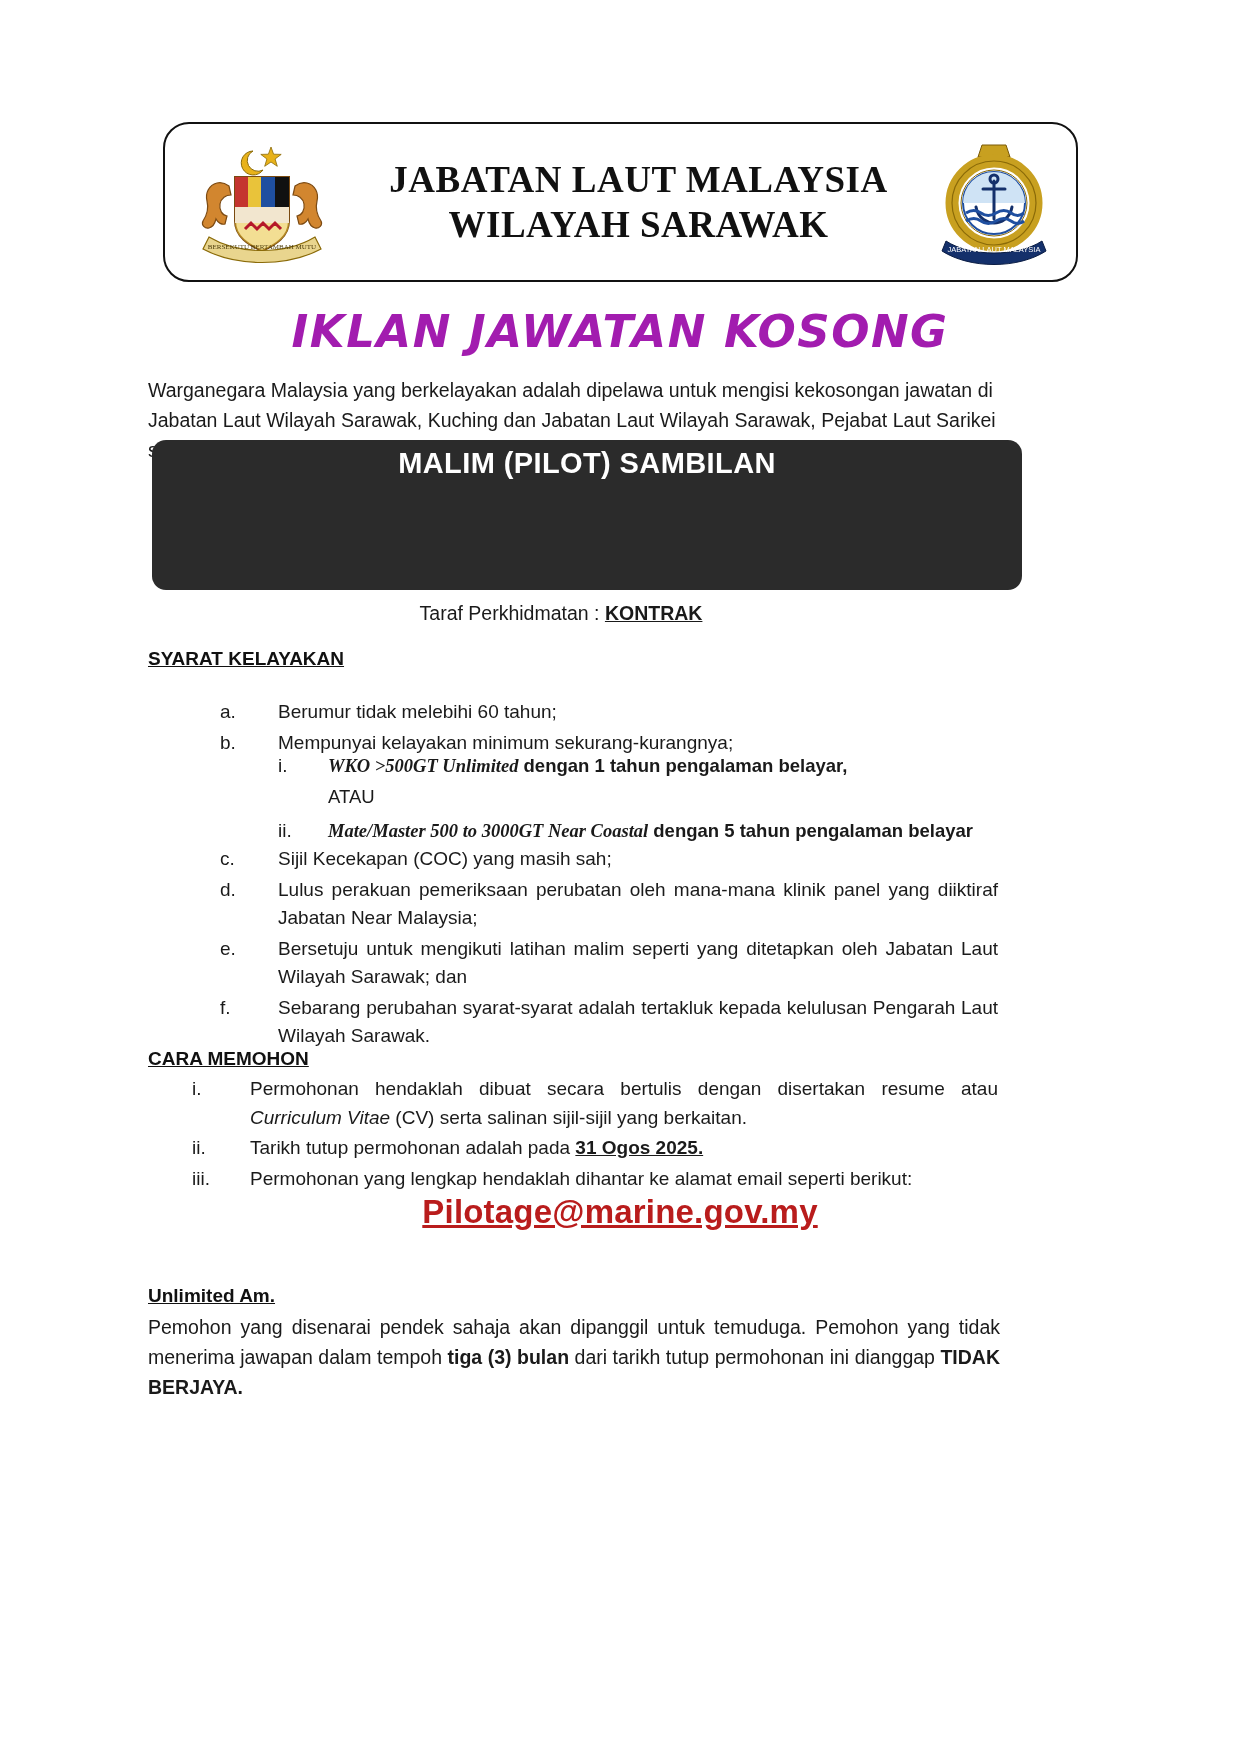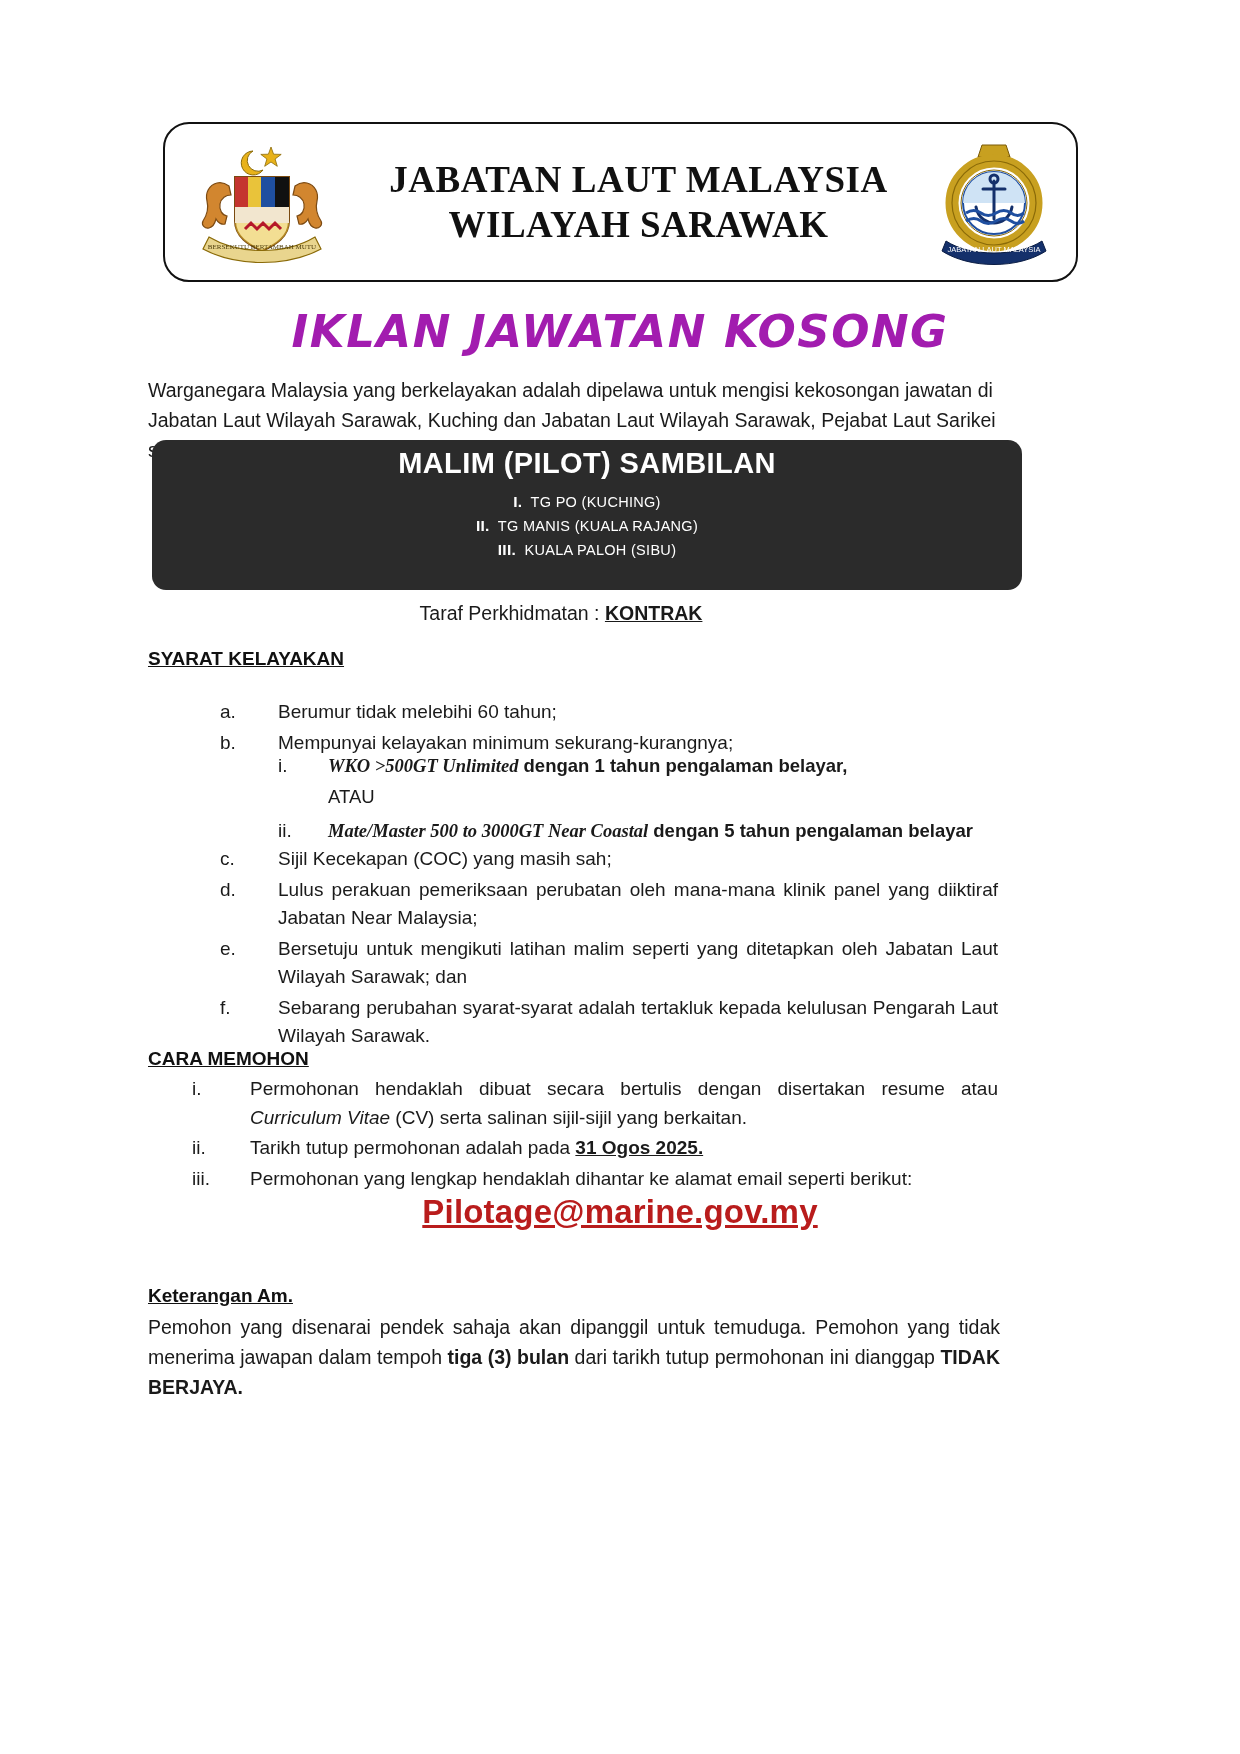"I. TG PO (KUCHING)" ul.post-list { html: <ul> <li> <span>I.</span> <span>TG PO (KUCHING)</span> </li> <li> <span>II.</span> <span>TG MANIS (KUALA RAJANG)</span> </li> <li> <span>III.</span> <span>KUALA PALOH (SIBU)</span> </li> </ul> -> none }
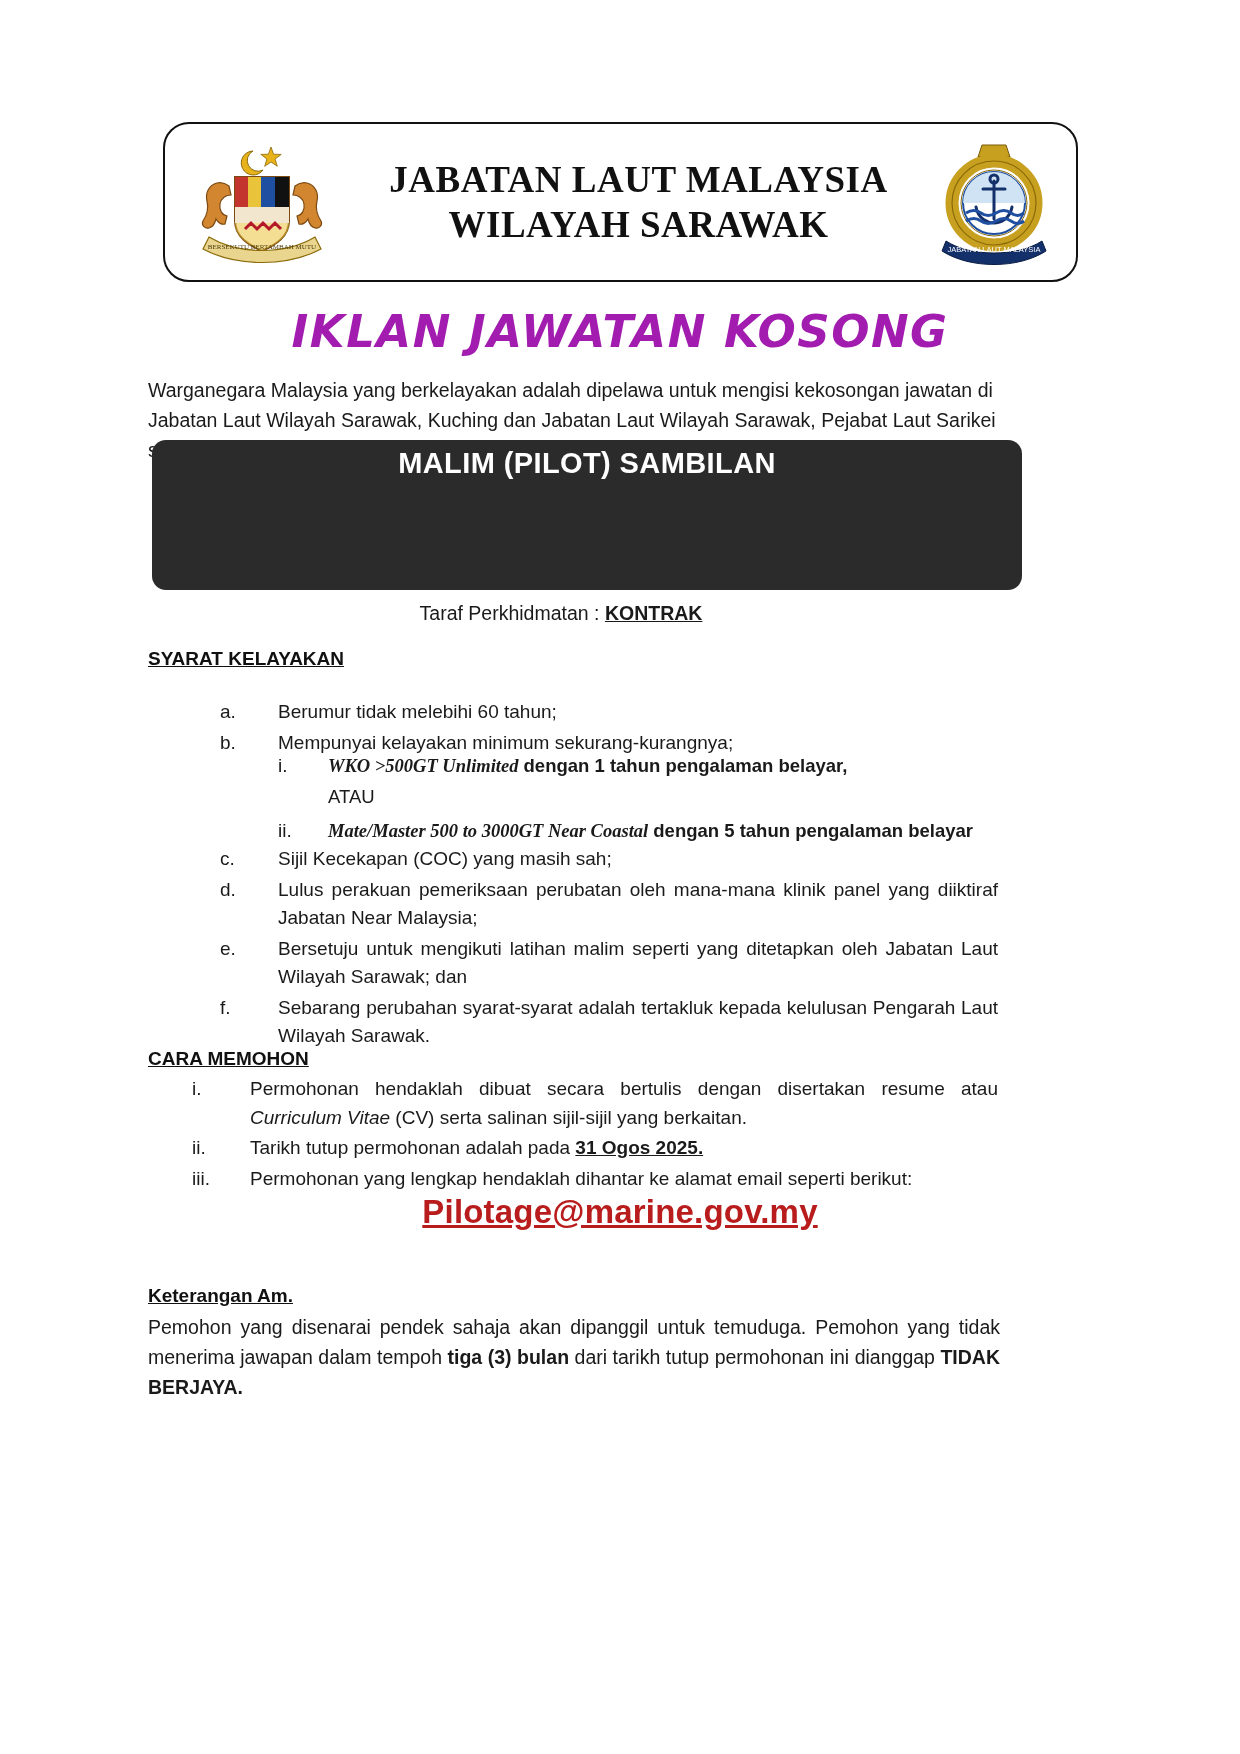"Keterangan Am." div.sec-head { text: Keterangan -> Unlimited }
